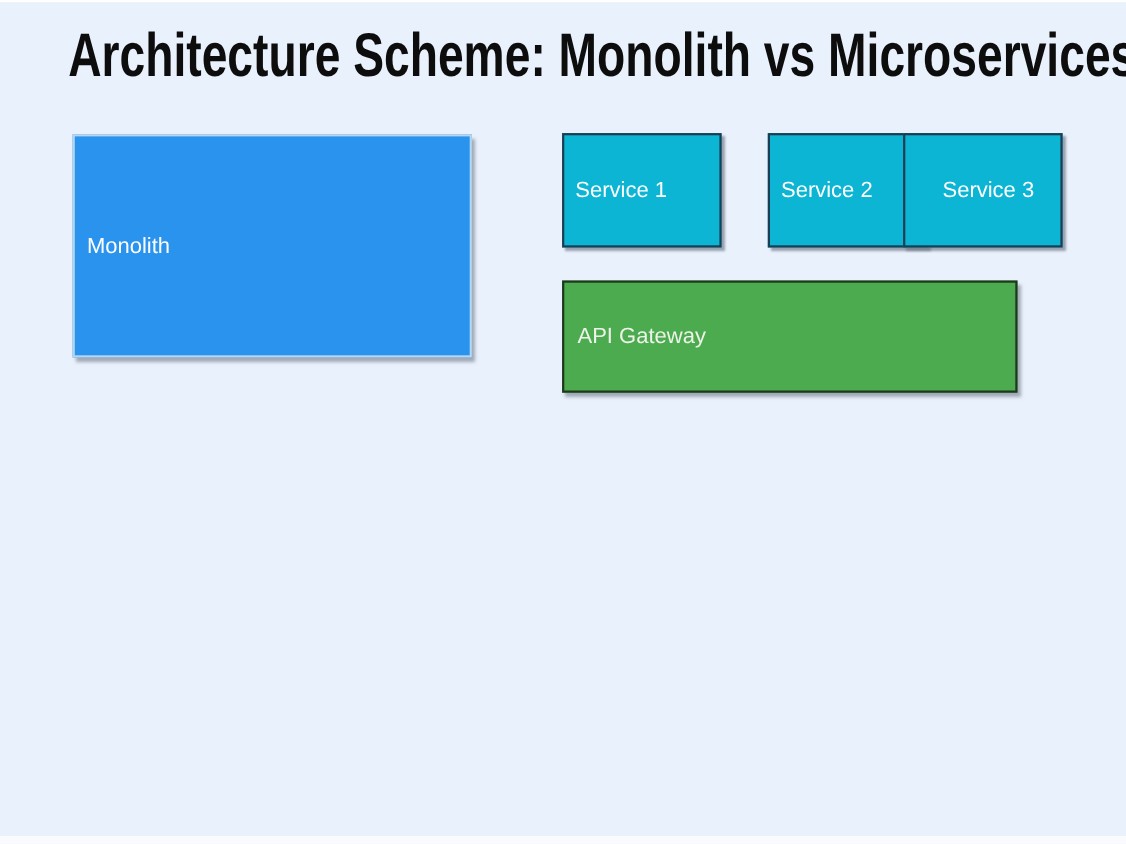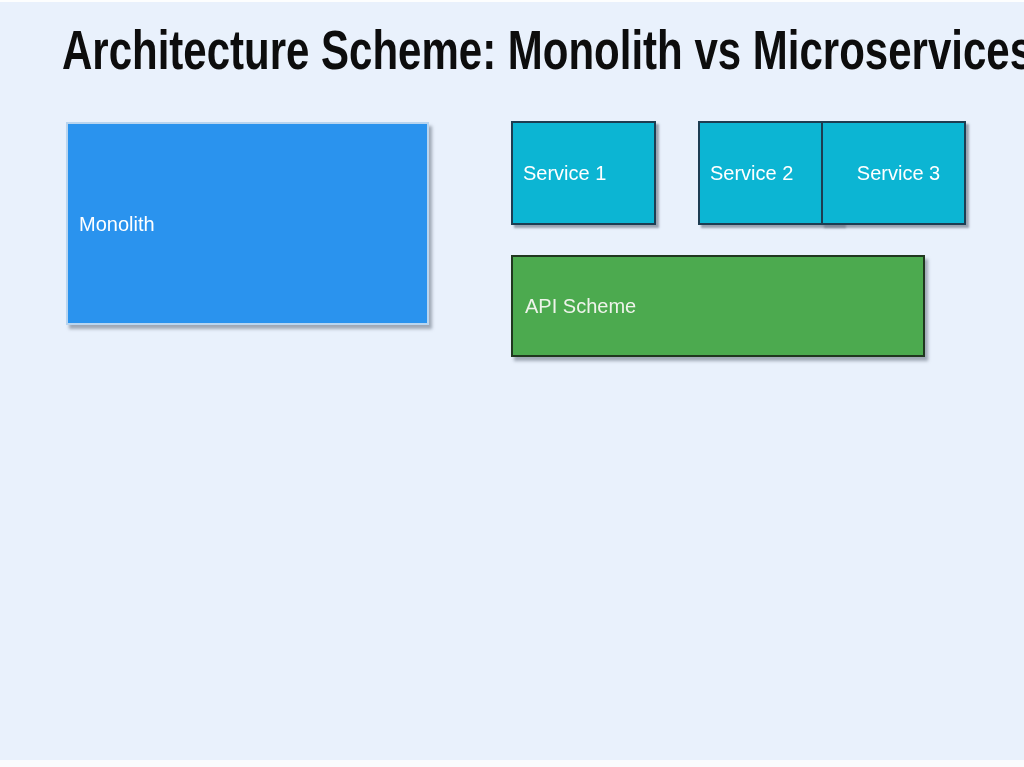"API Scheme" div.label { text: Scheme -> Gateway }
